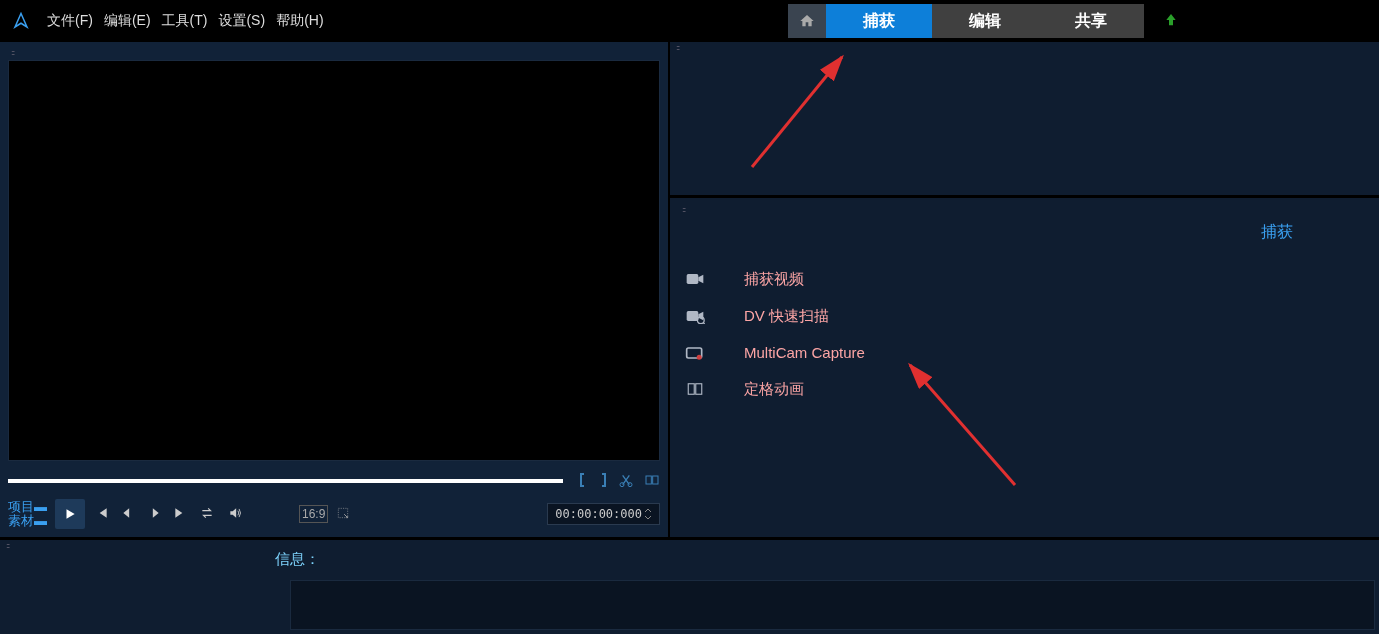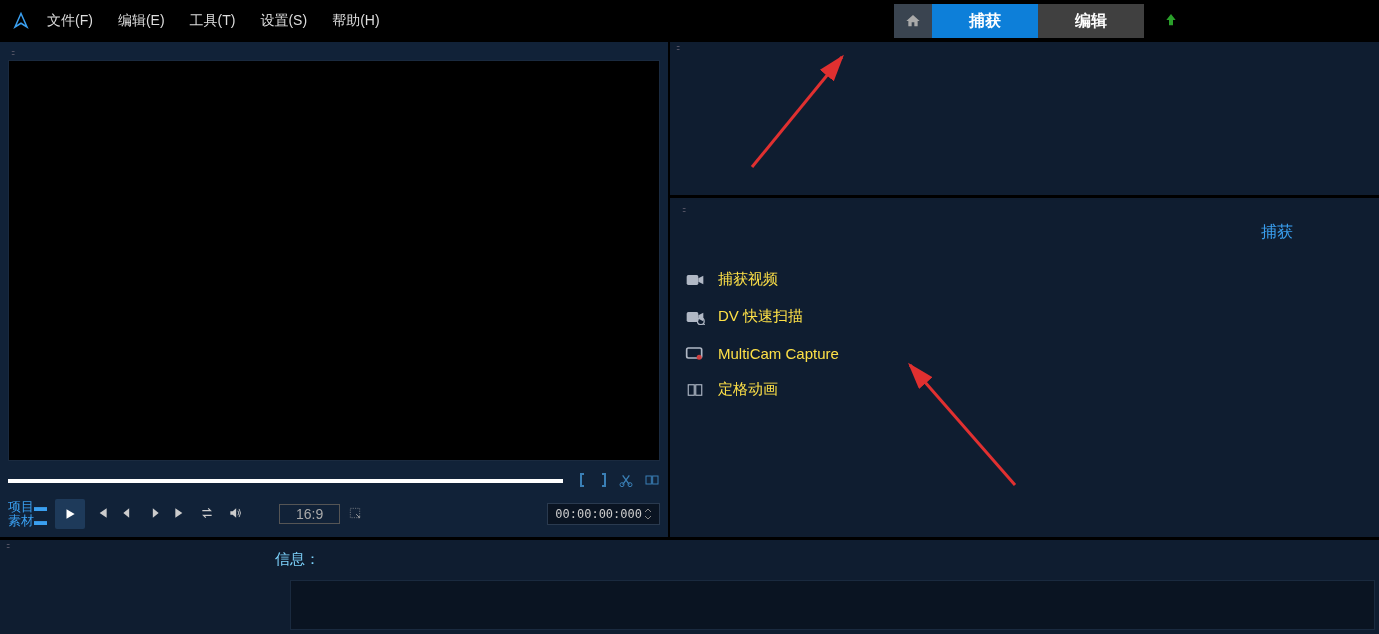"文件(F)" .menu-items { gap: 25px -> 11px }
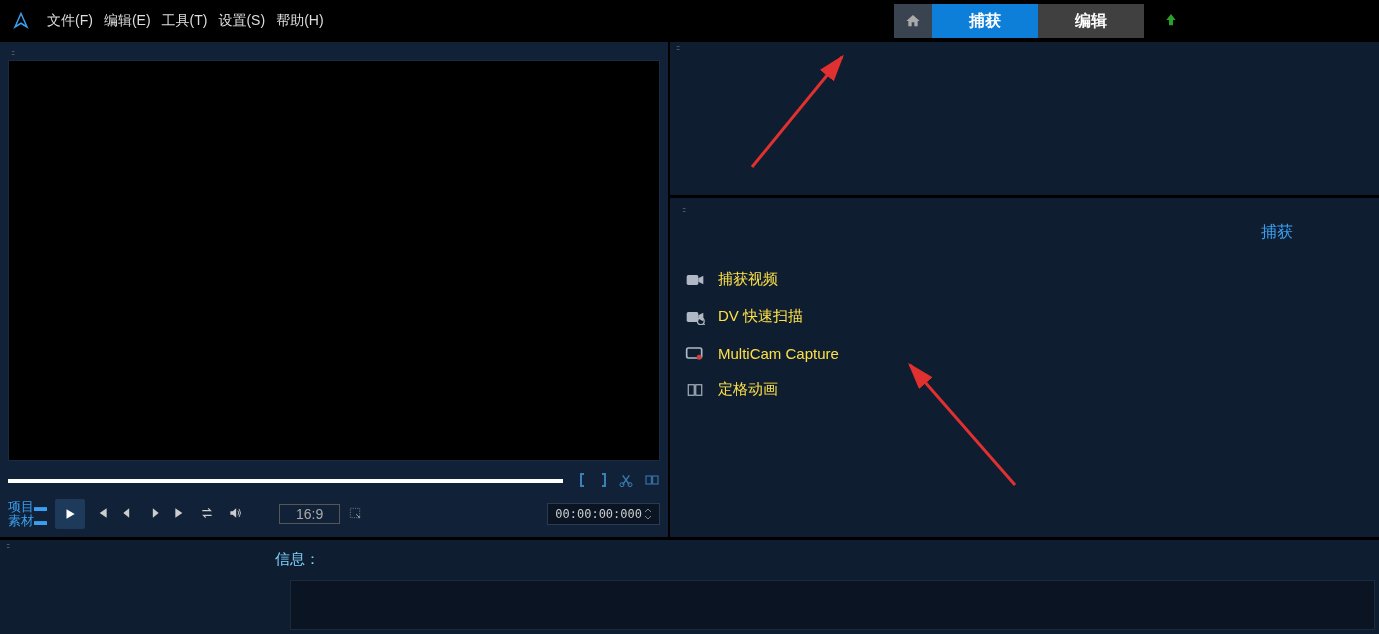"共享" div.mode-tab { html: none -> <div>共享</div> }
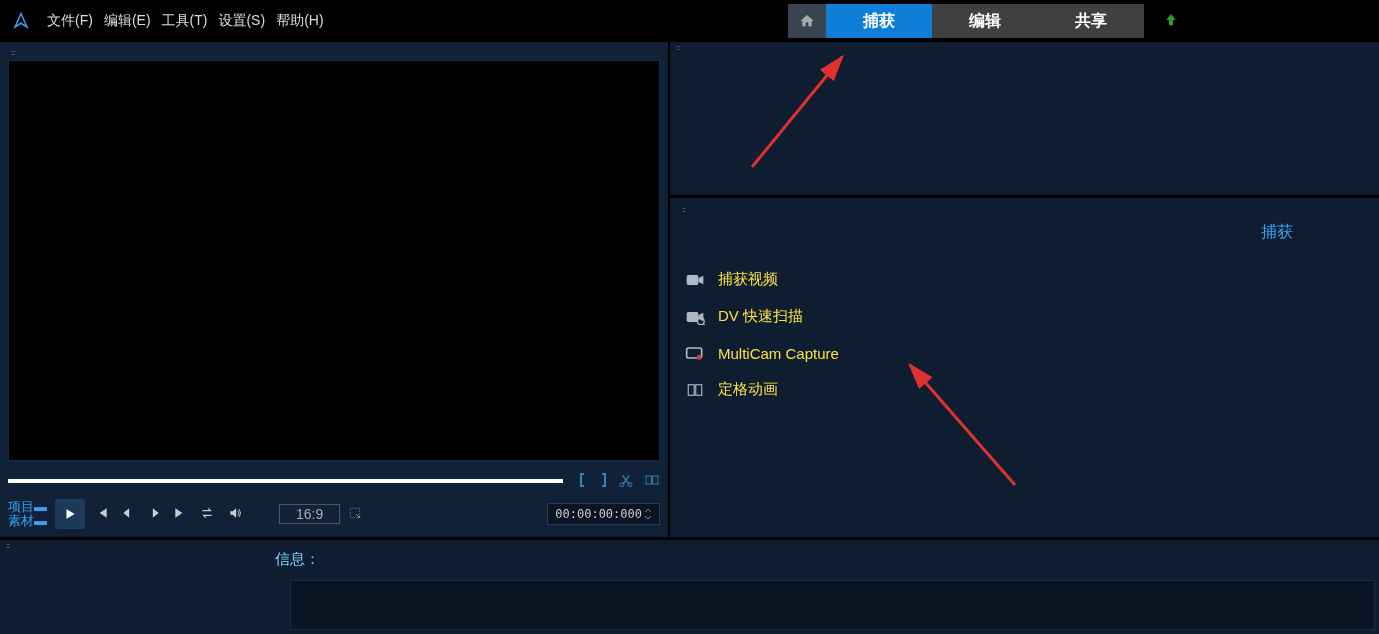"捕获视频" .capture-option { align-items: center -> flex-start; color: #fde047 -> #fca5a5; gap: none -> 26px }
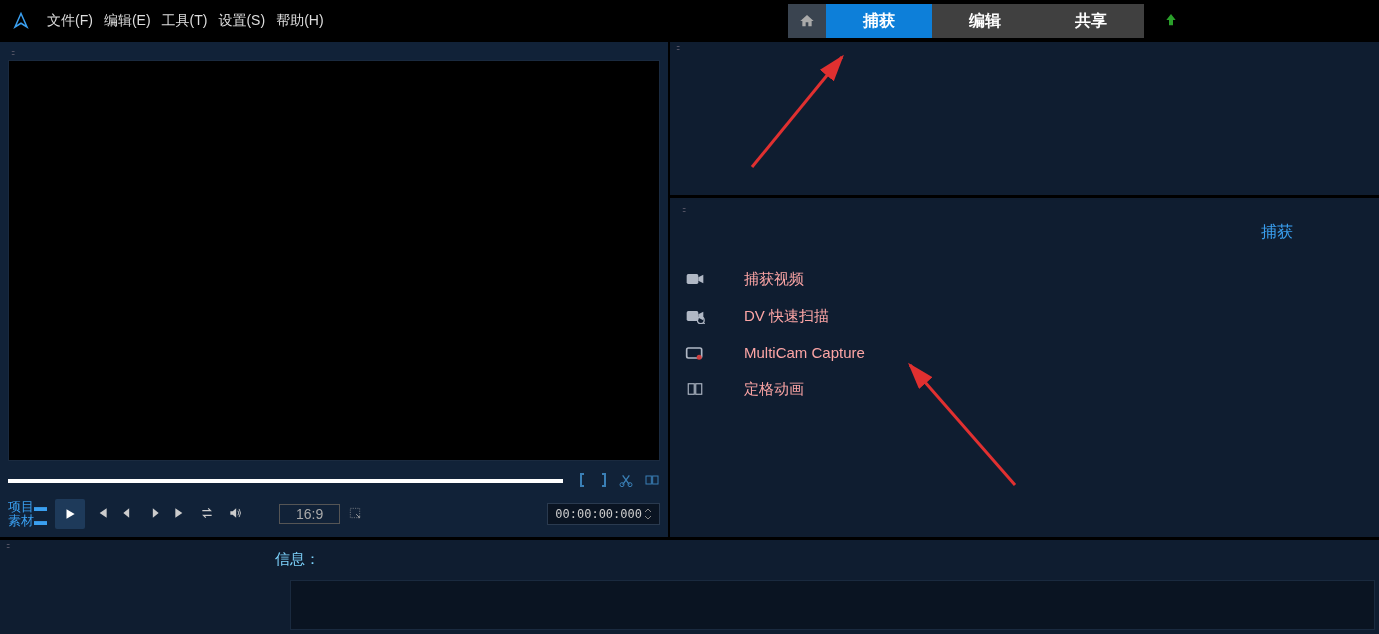"16:9" .ratio-box { font-size: 14px -> 12px; margin-left: 36px -> 56px; padding: 1px 16px -> 1px 2px }
